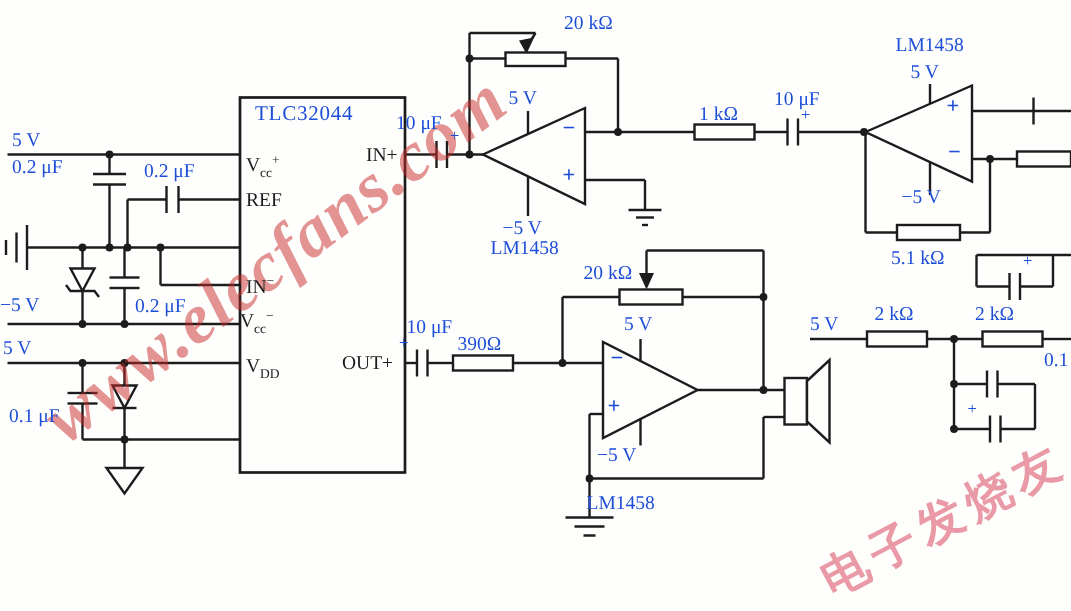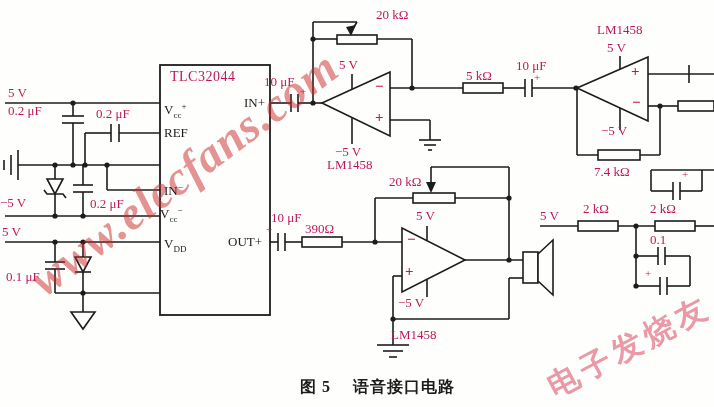"20 kΩ" .lbl { color: #be185d -> #1d4ed8 }
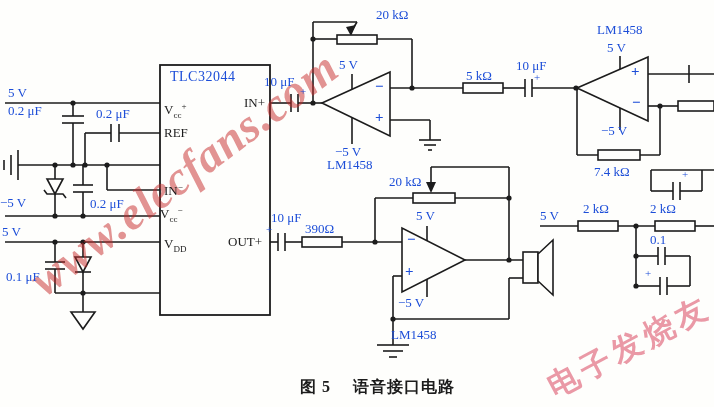"5 kΩ" span.lbl { text: 5 -> 1 }
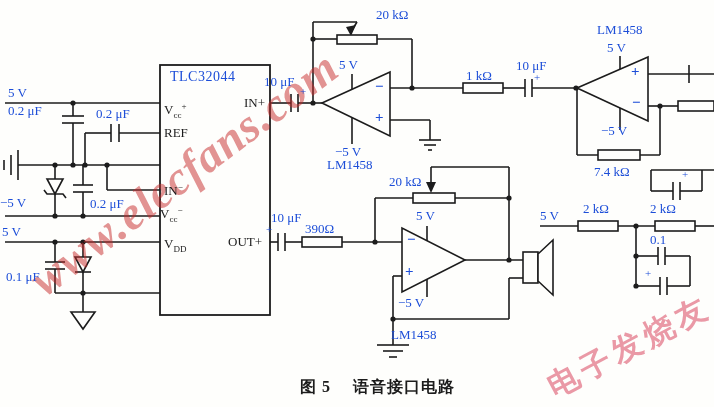"7.4 kΩ" span.lbl { text: 7.4 -> 5.1 }
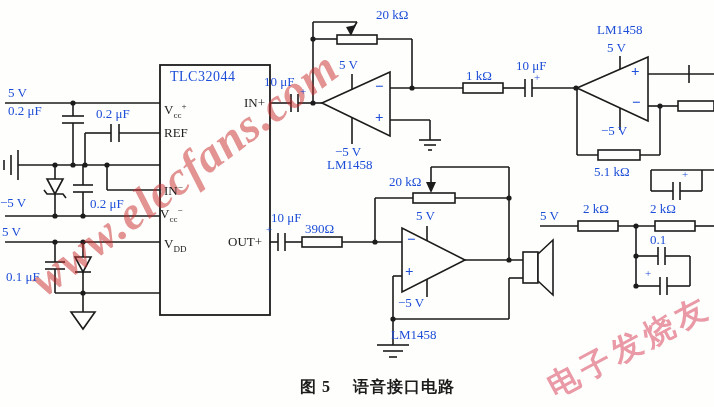"0.1" span.lbl { left: 650px -> 696px }
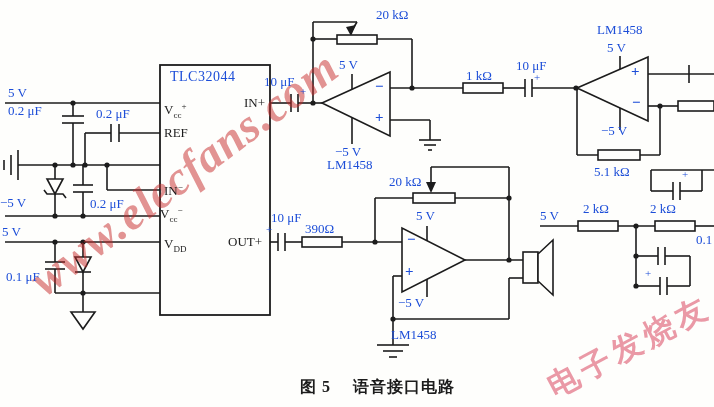"图 5 语音接口电路" div.caption { html: <div> <span>图 5</span><span></span><span>语音接口电路</span> </div> -> none }
